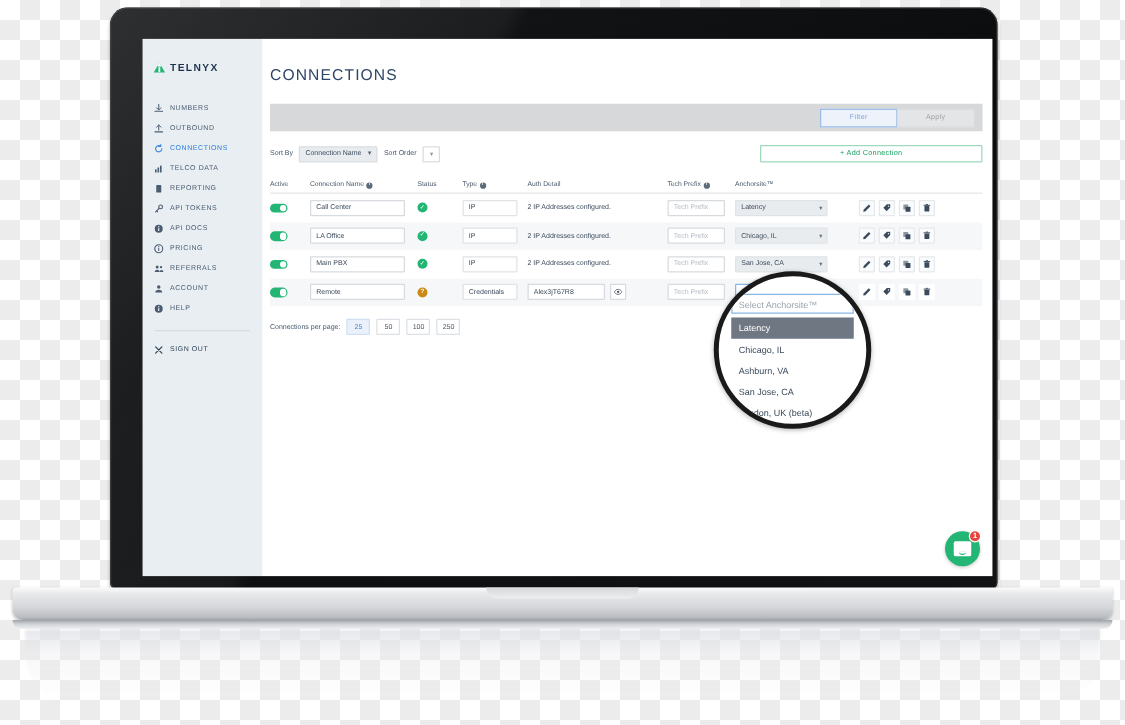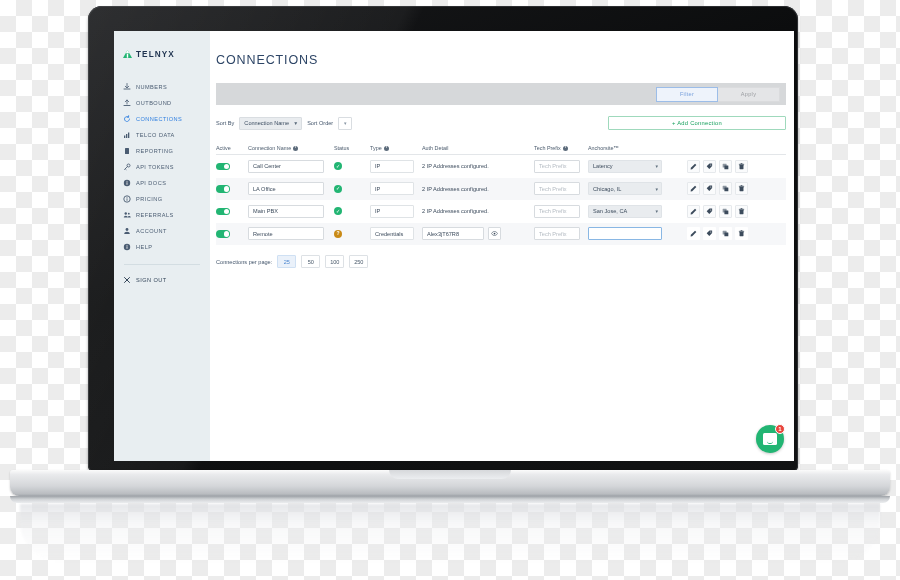"Select Anchorsite™" div.magnifier { html: none -> <div> <div> <div>Select Anchorsite™</div> <ul> <li>Latency</li> <li>Chicago, IL</li> <li>Ashburn, VA</li> <li>San Jose, CA</li> <li>London, UK (beta)</li> </ul> </div> </div> }
